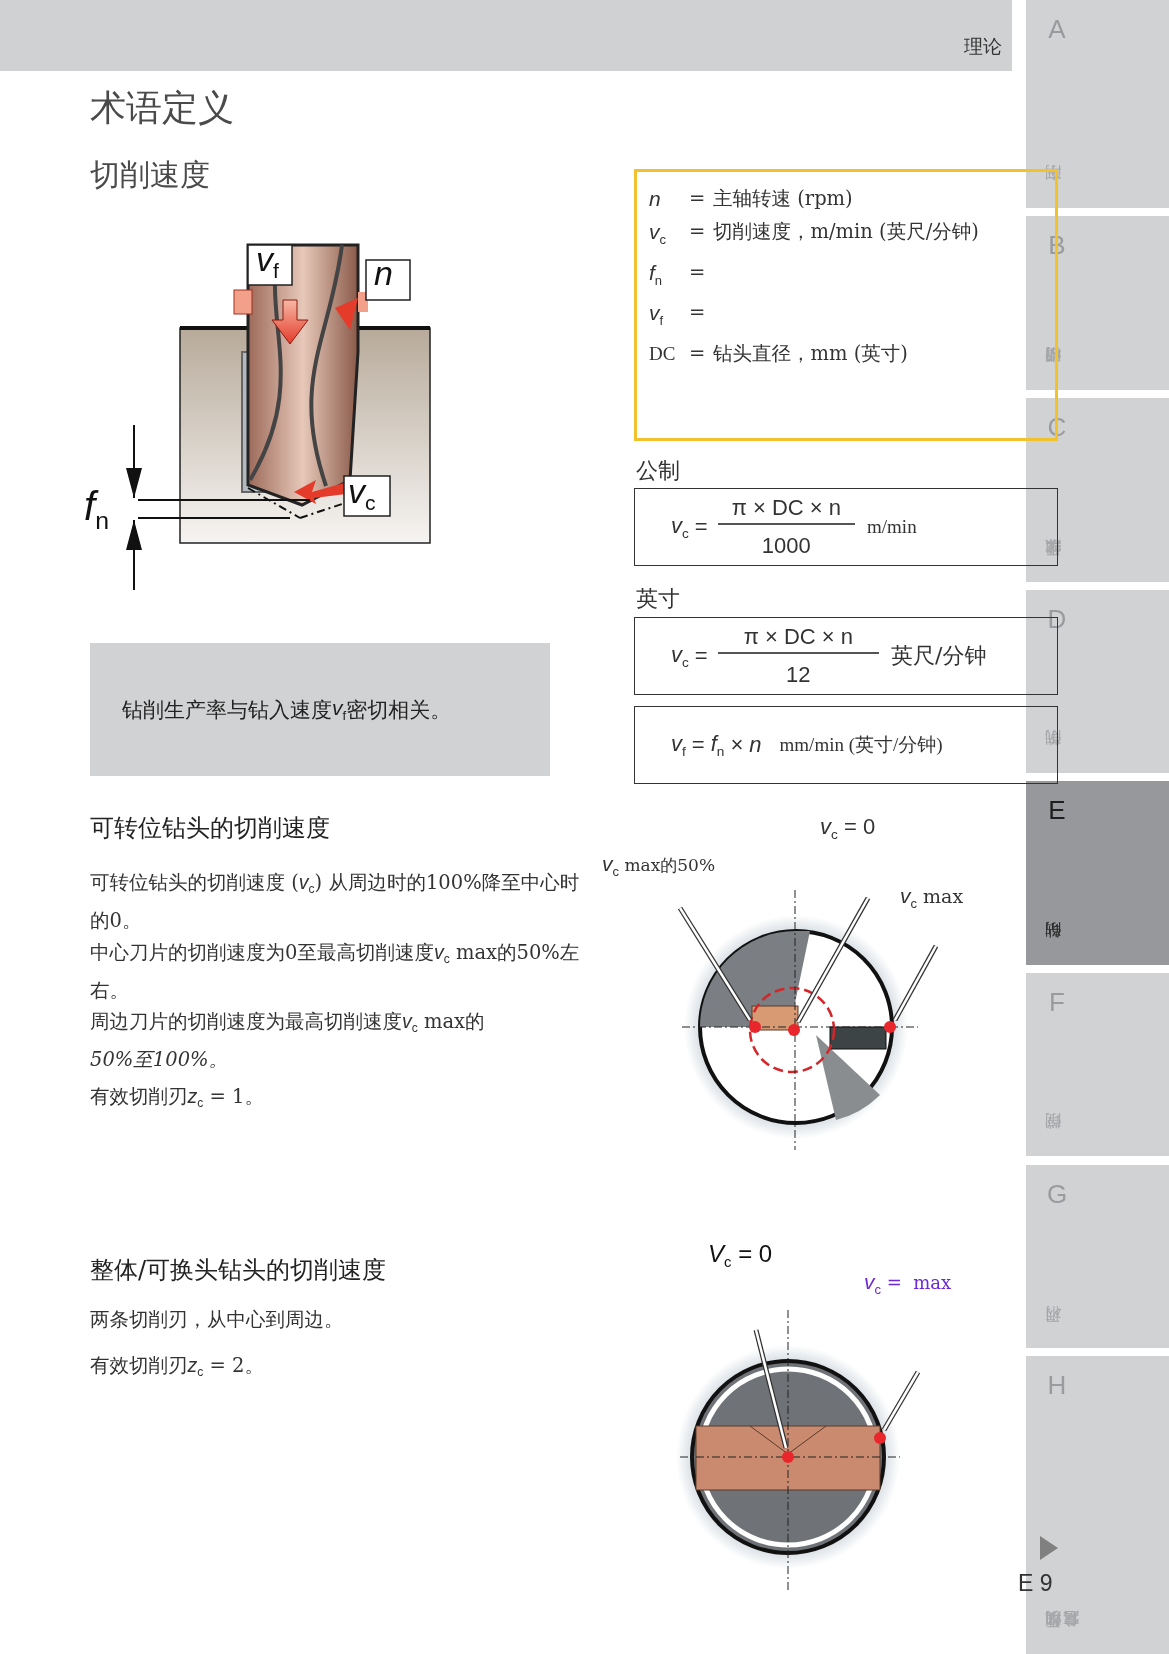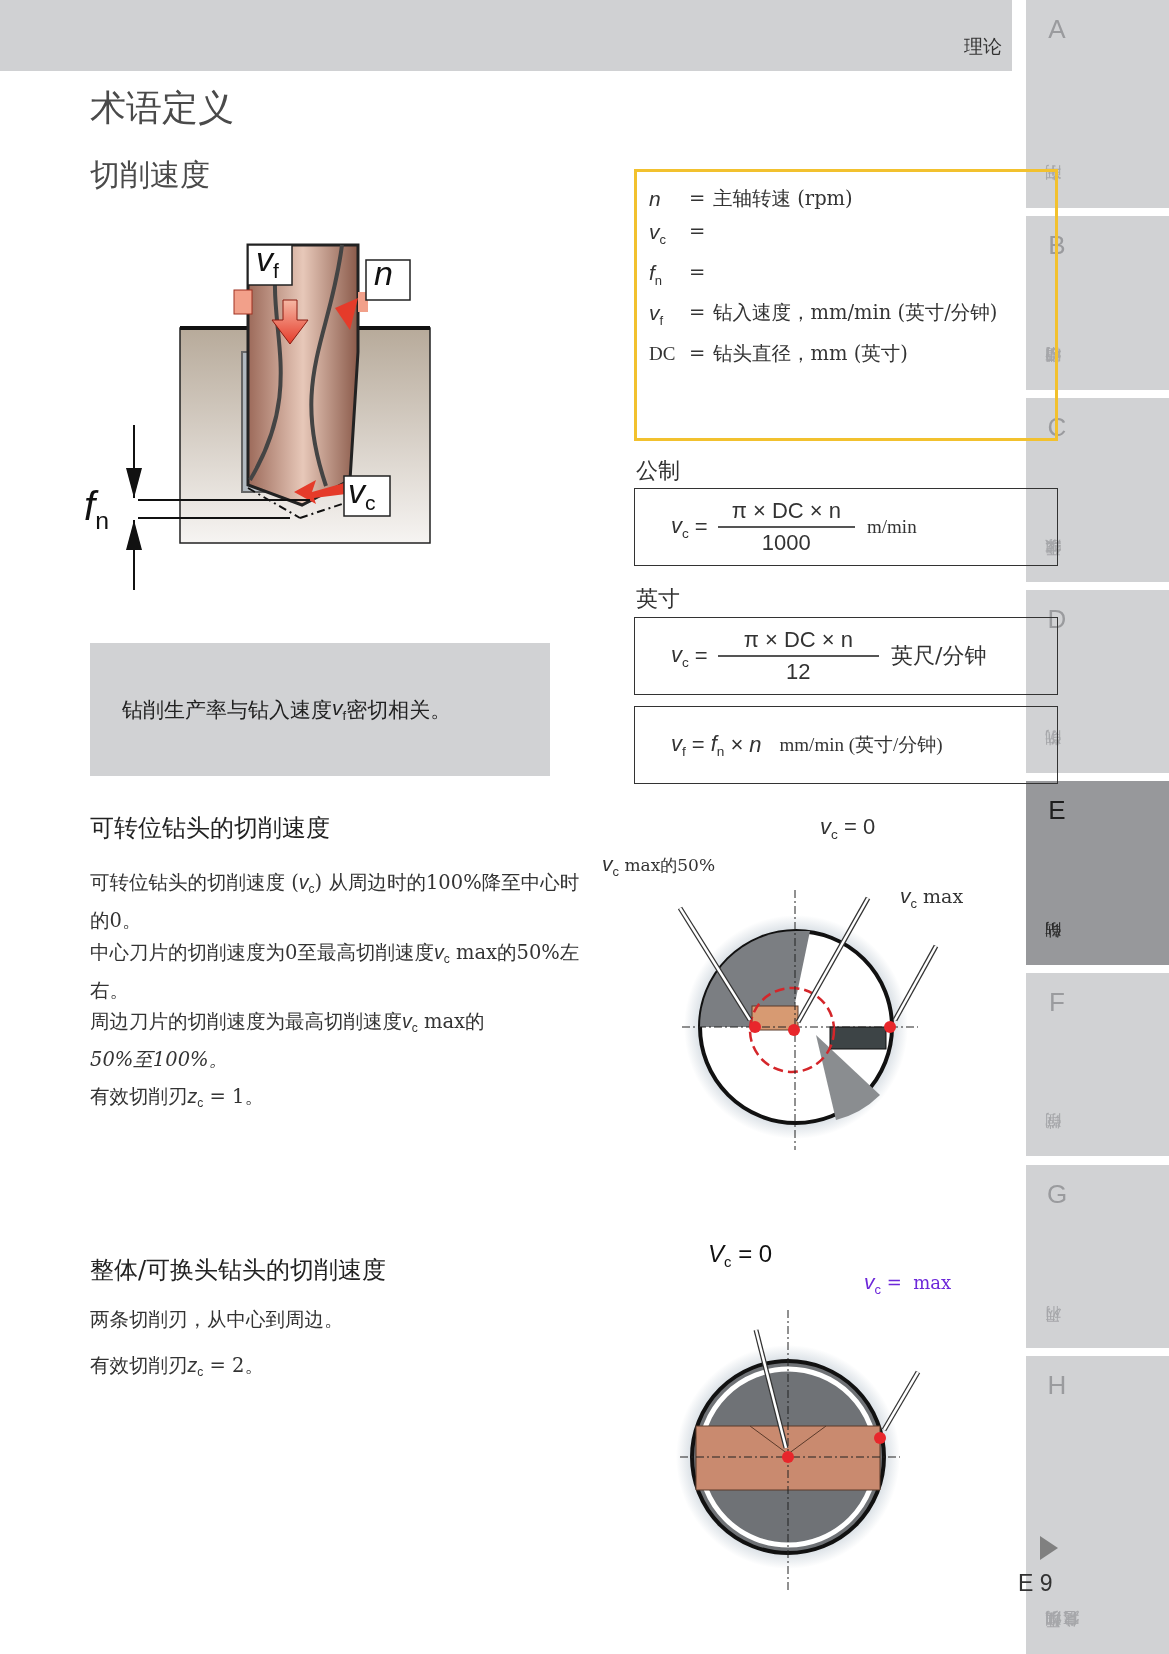"切削速度，m/min (英尺/分钟)" span { html: none -> <span>切削速度，m/min (英尺/分钟)</span> }
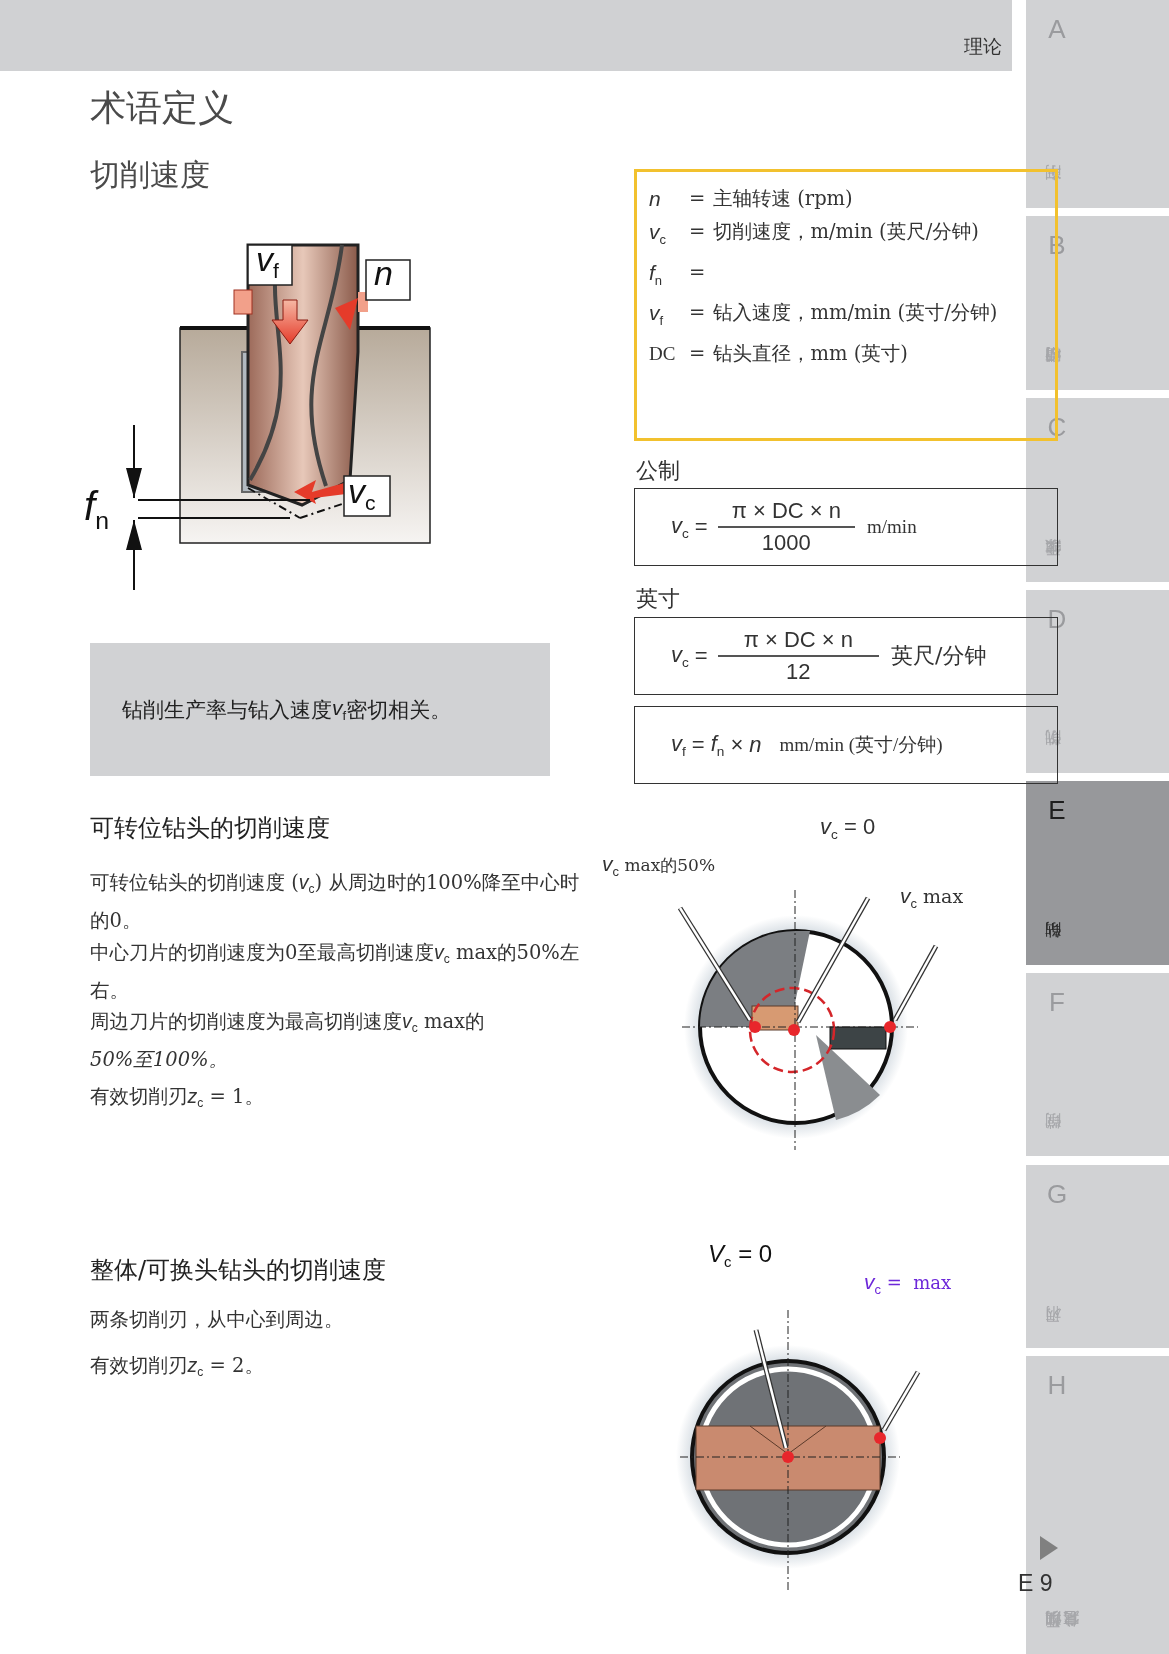"钻入速度，mm/min (英寸/分钟)" span { html: <span>钻入速度，mm/min (英寸/分钟)</span> -> none }
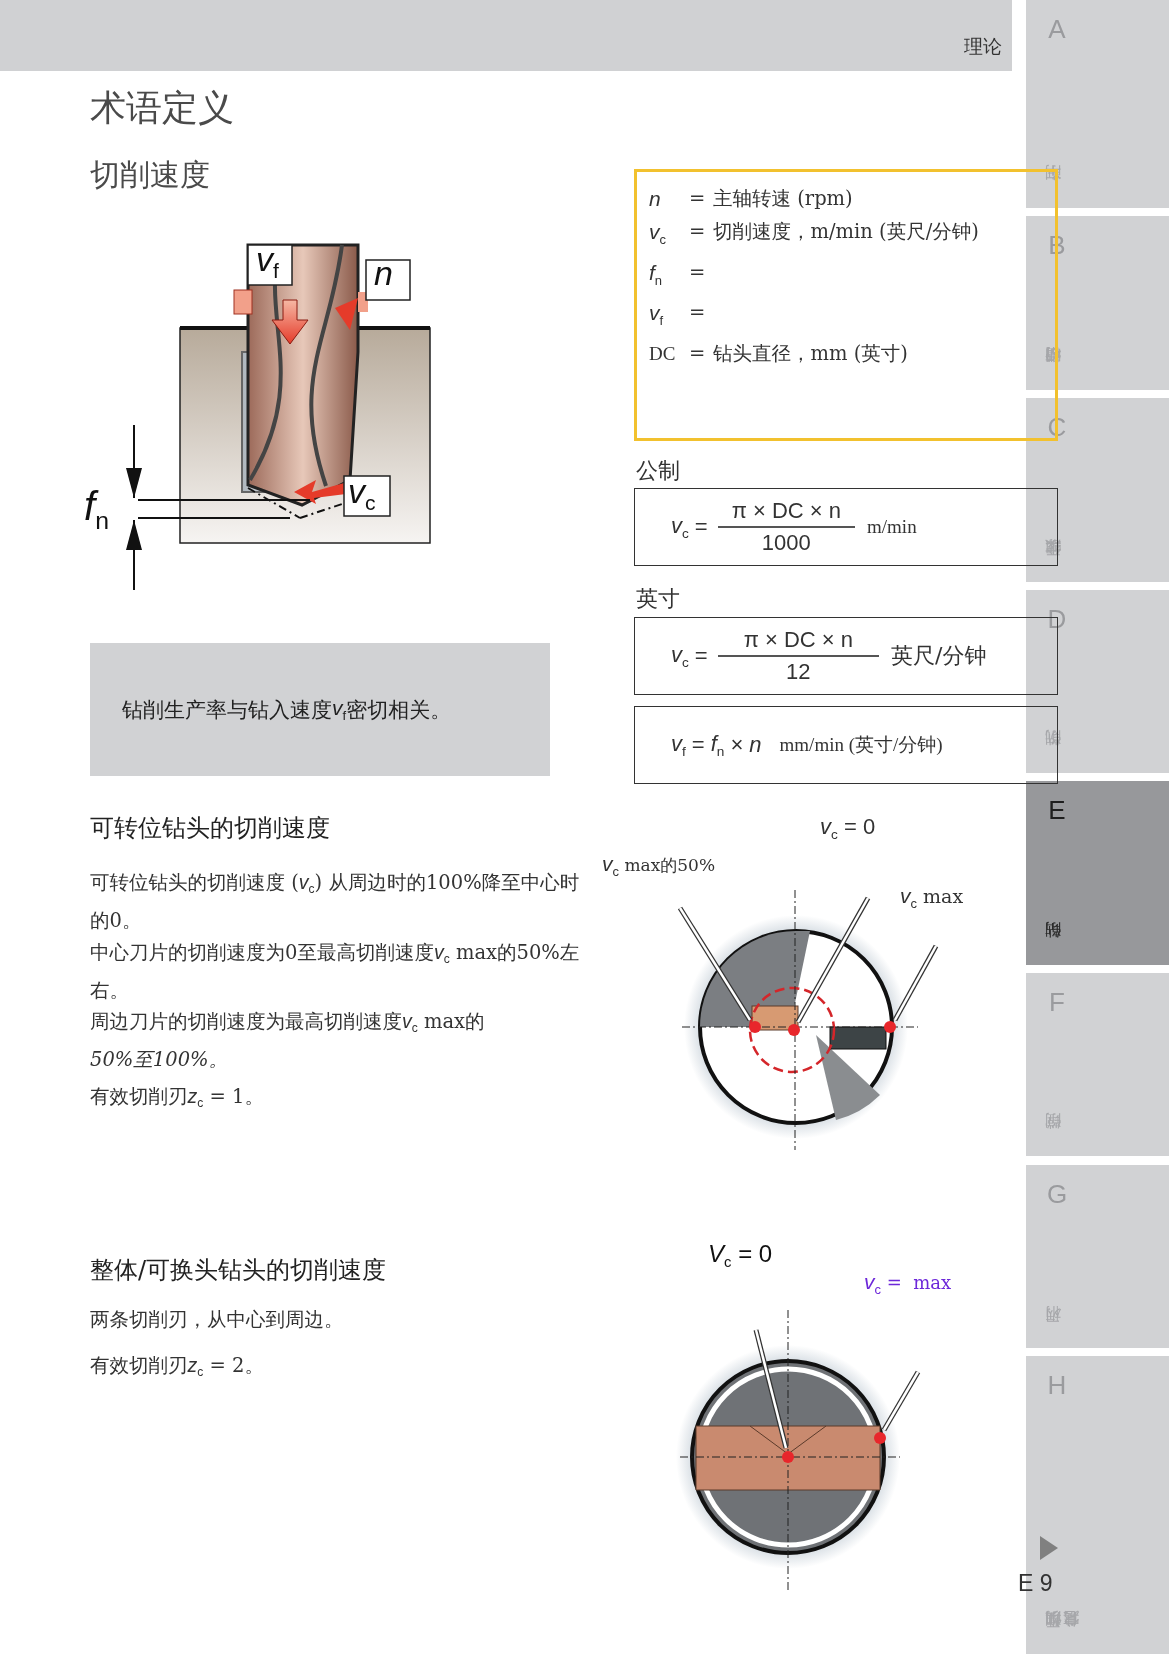"1000" .frac .den { padding-top: 2px -> 8px }
